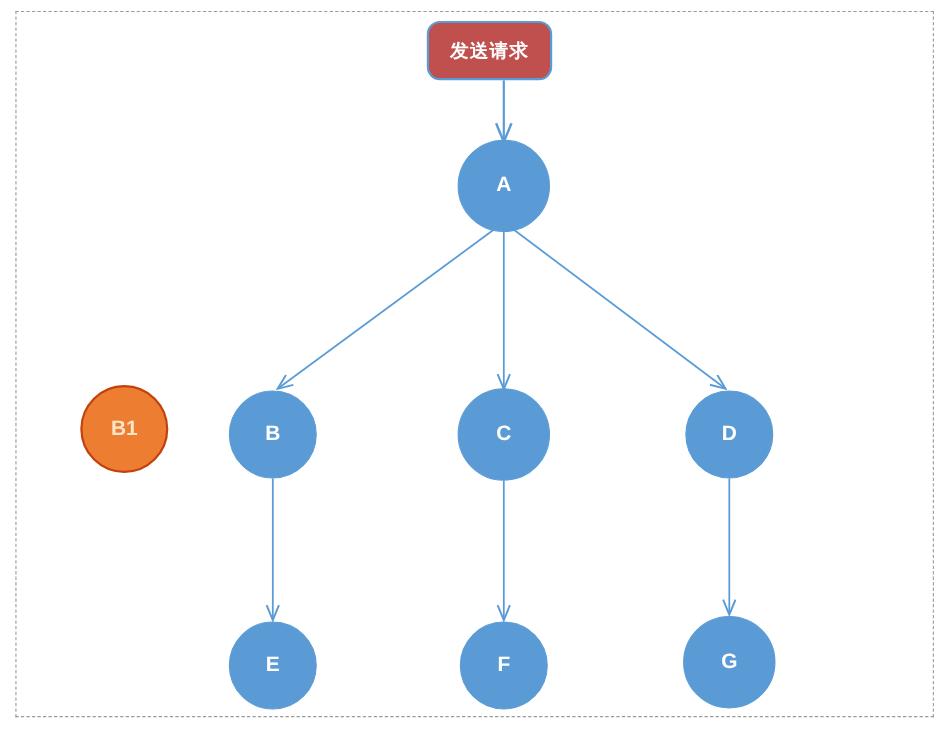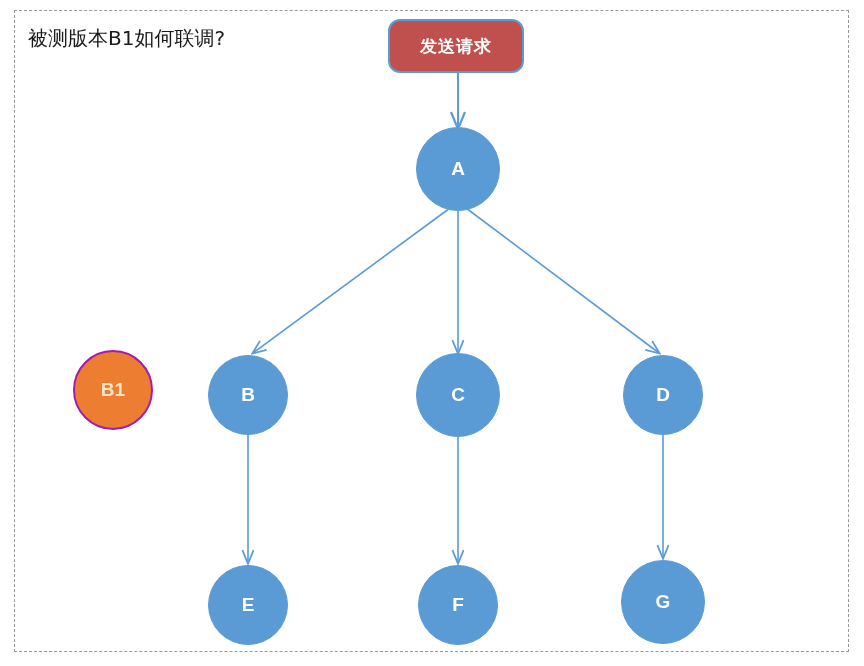"被测版本B1如何联调?" div { html: <div>被测版本B1如何联调?</div> -> none }
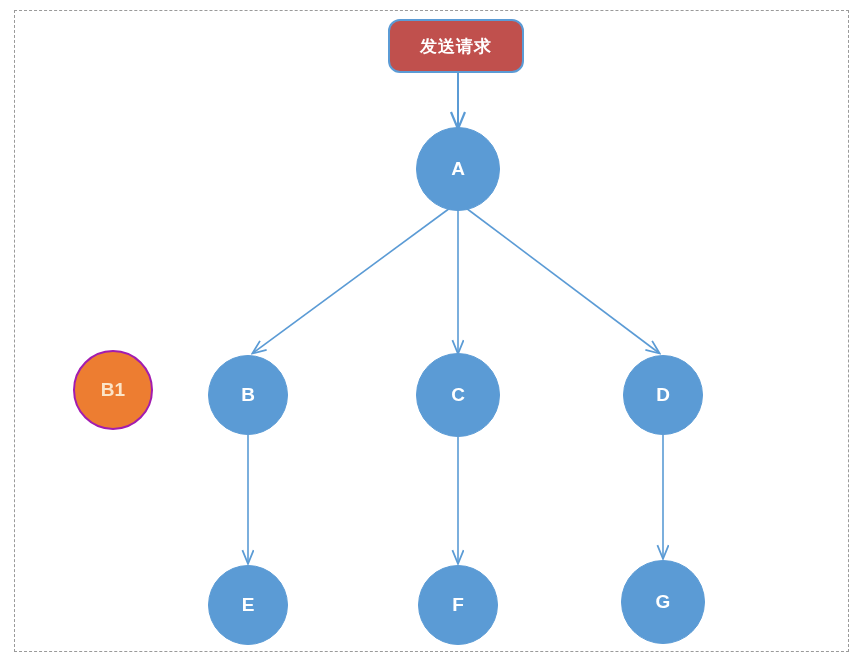"发送请求" #node-start { width: 136px -> 114px }
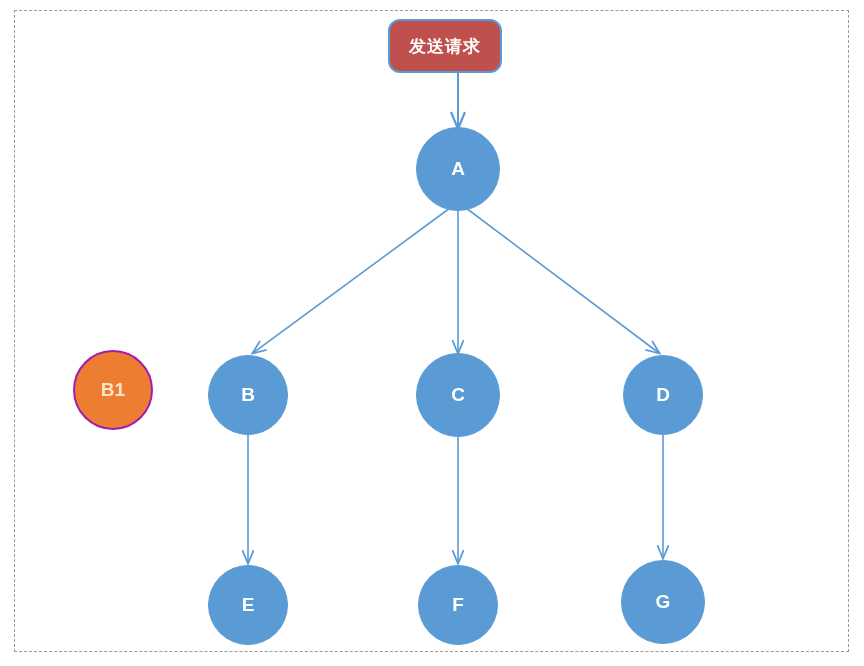"B1" .circle-orange { border: 2px solid #a21caf -> 2px solid #c2410c }
